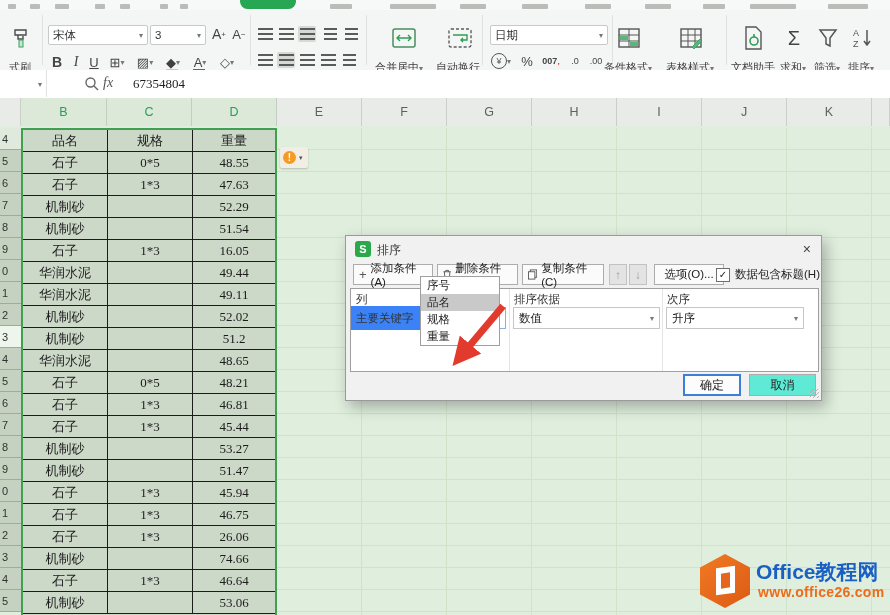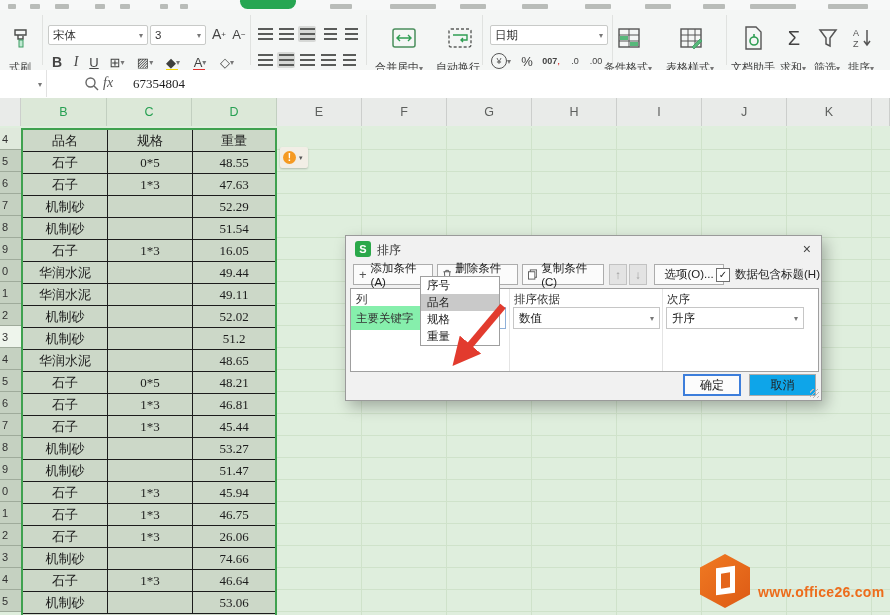"主要关键字" #dlg-keycell { background: #86efac -> #3b82f6 }
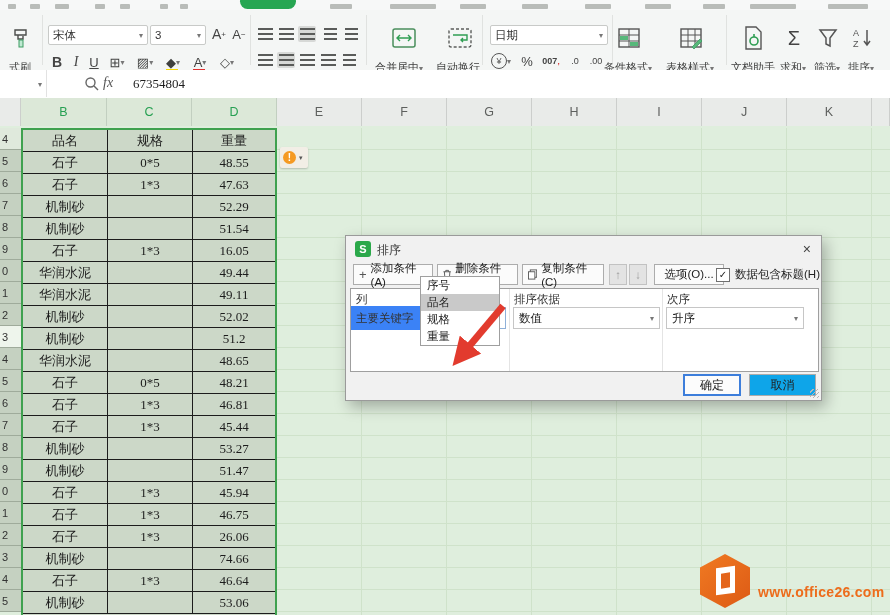"取消" #dlg-cancel { background: #0ea5e9 -> #5eead4 }
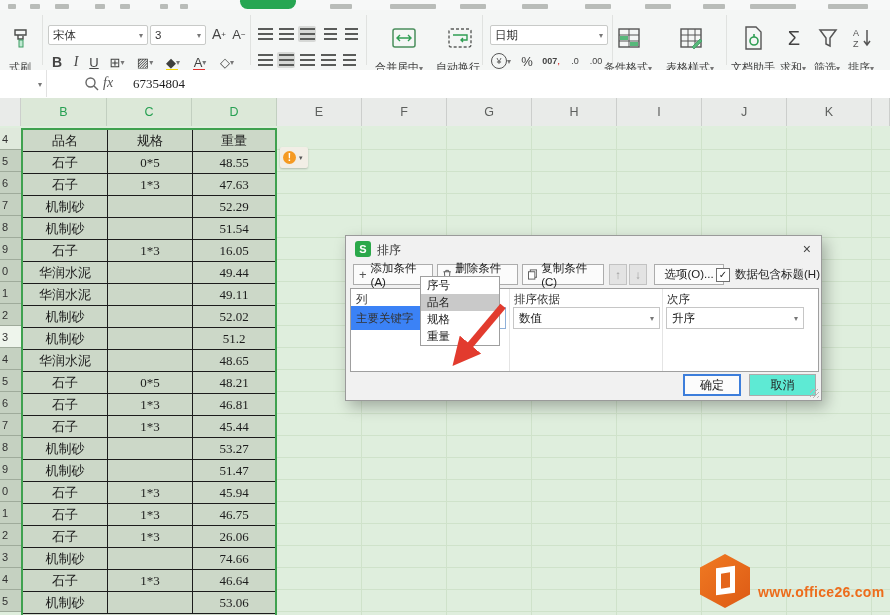"Office教程网" div { html: none -> <div>Office教程网</div> }
